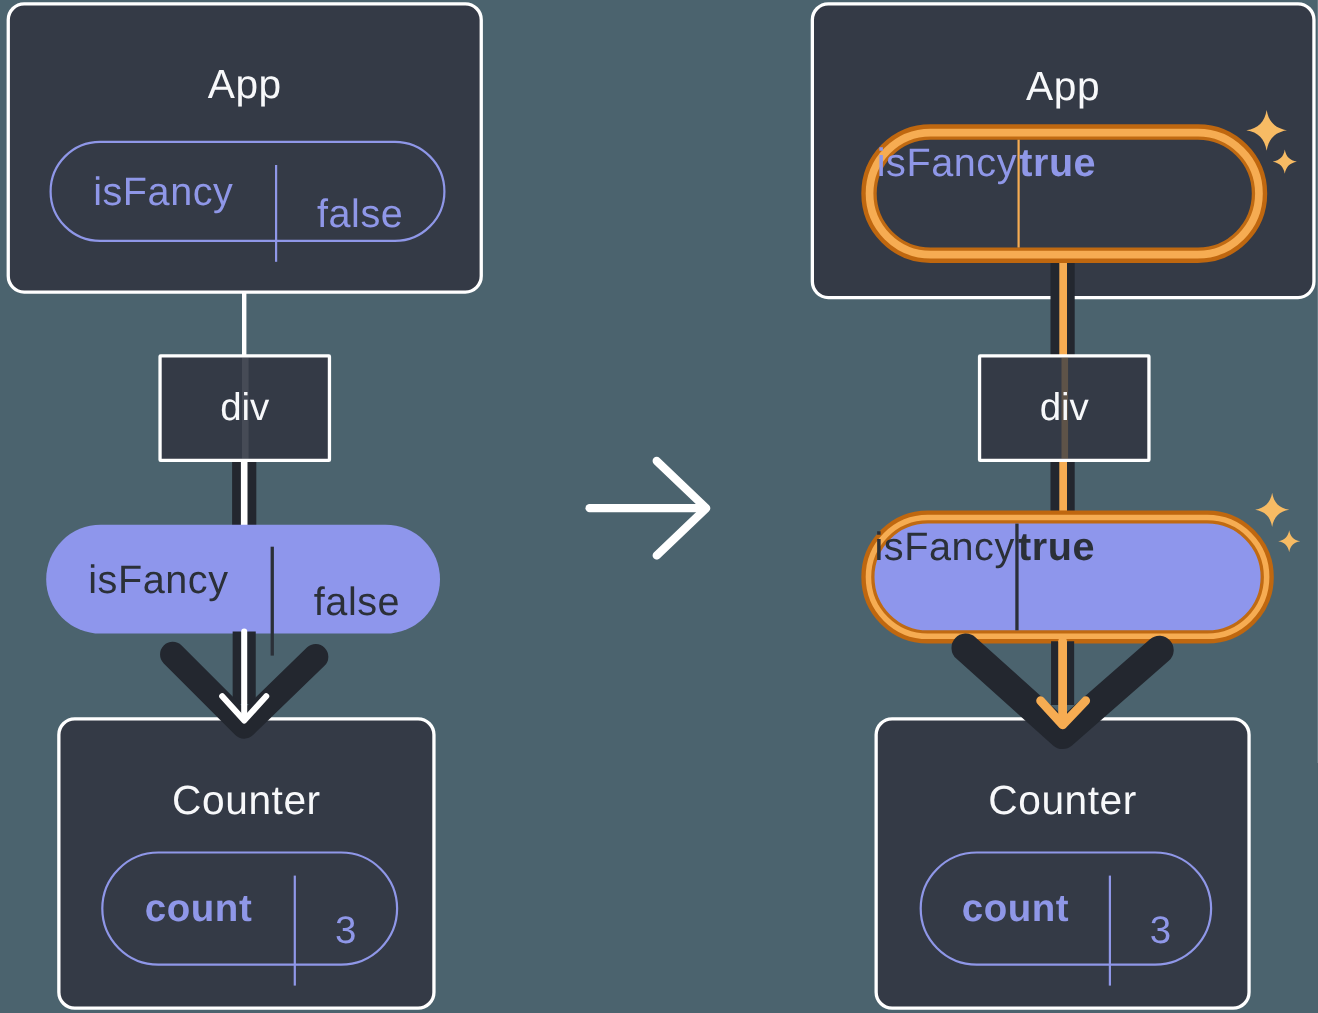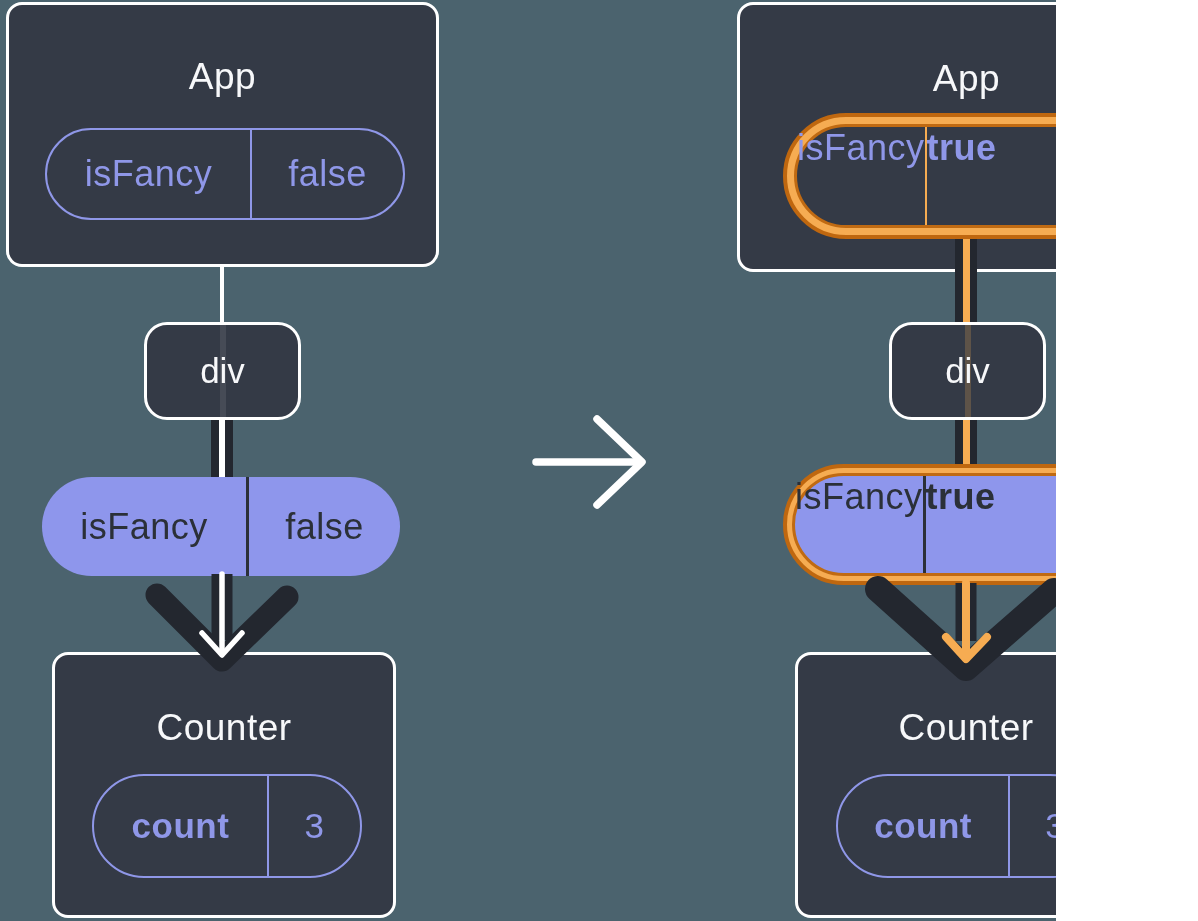"App" .stage { width: 1056px -> 1198px }
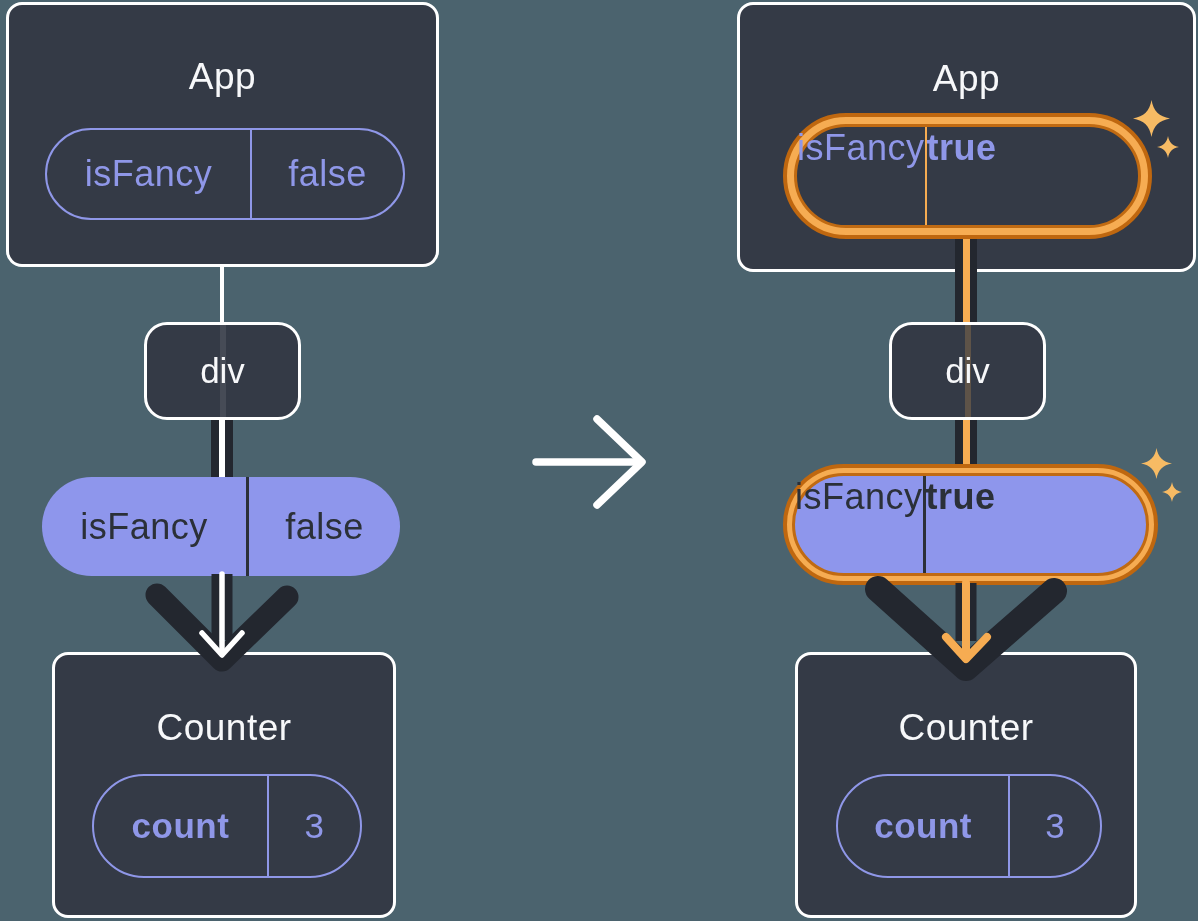"false" .pill .c2 { margin-top: none -> 20px }
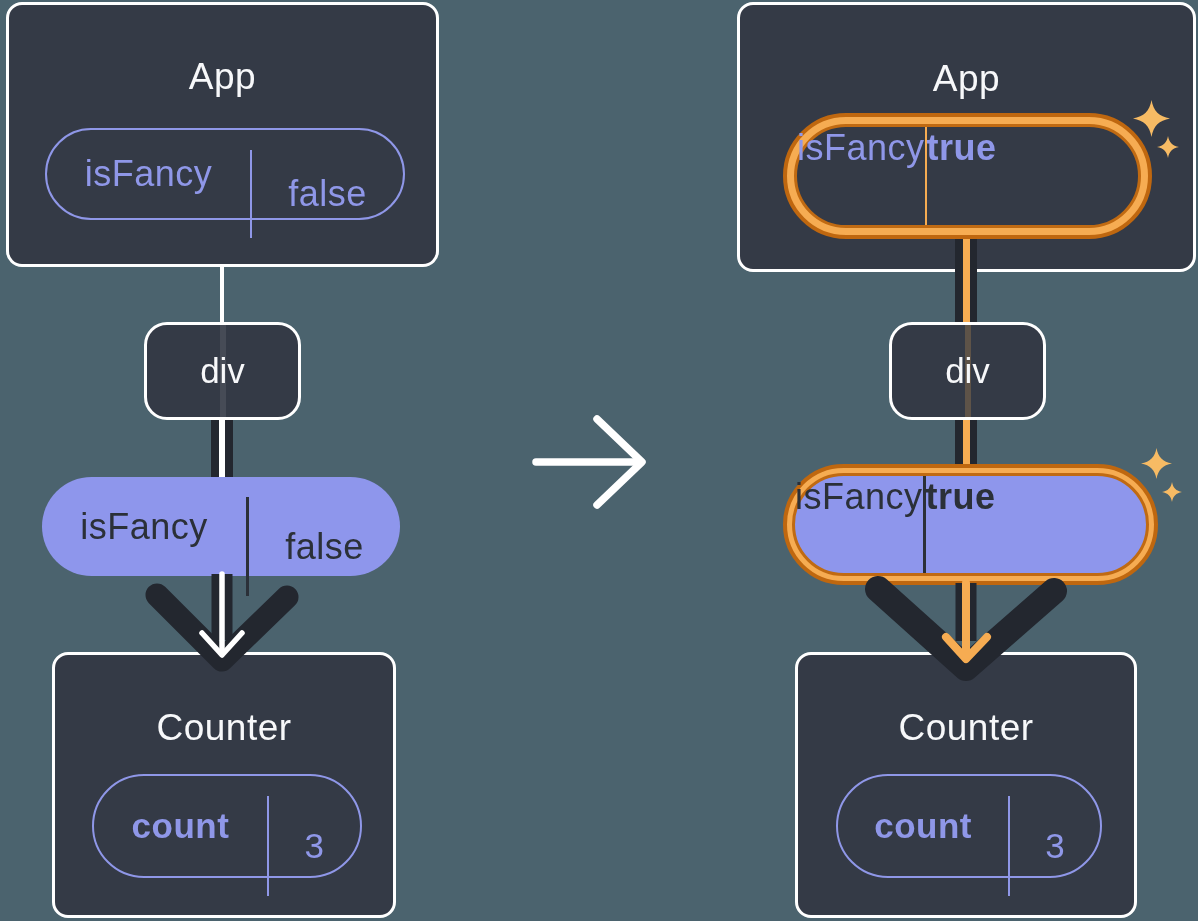"div" .node { border-radius: 23px -> 2px }
